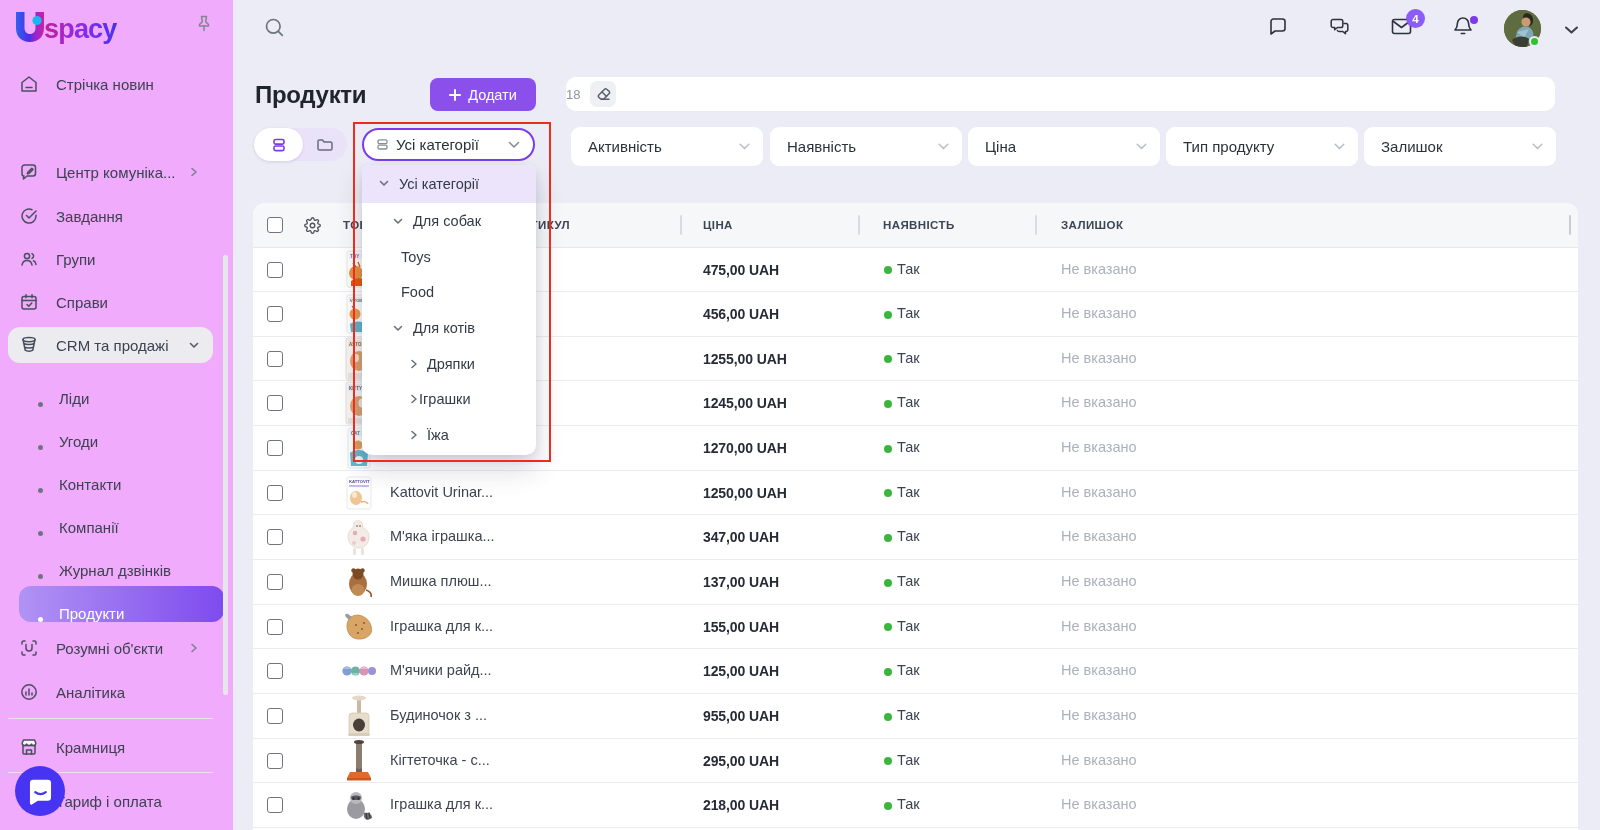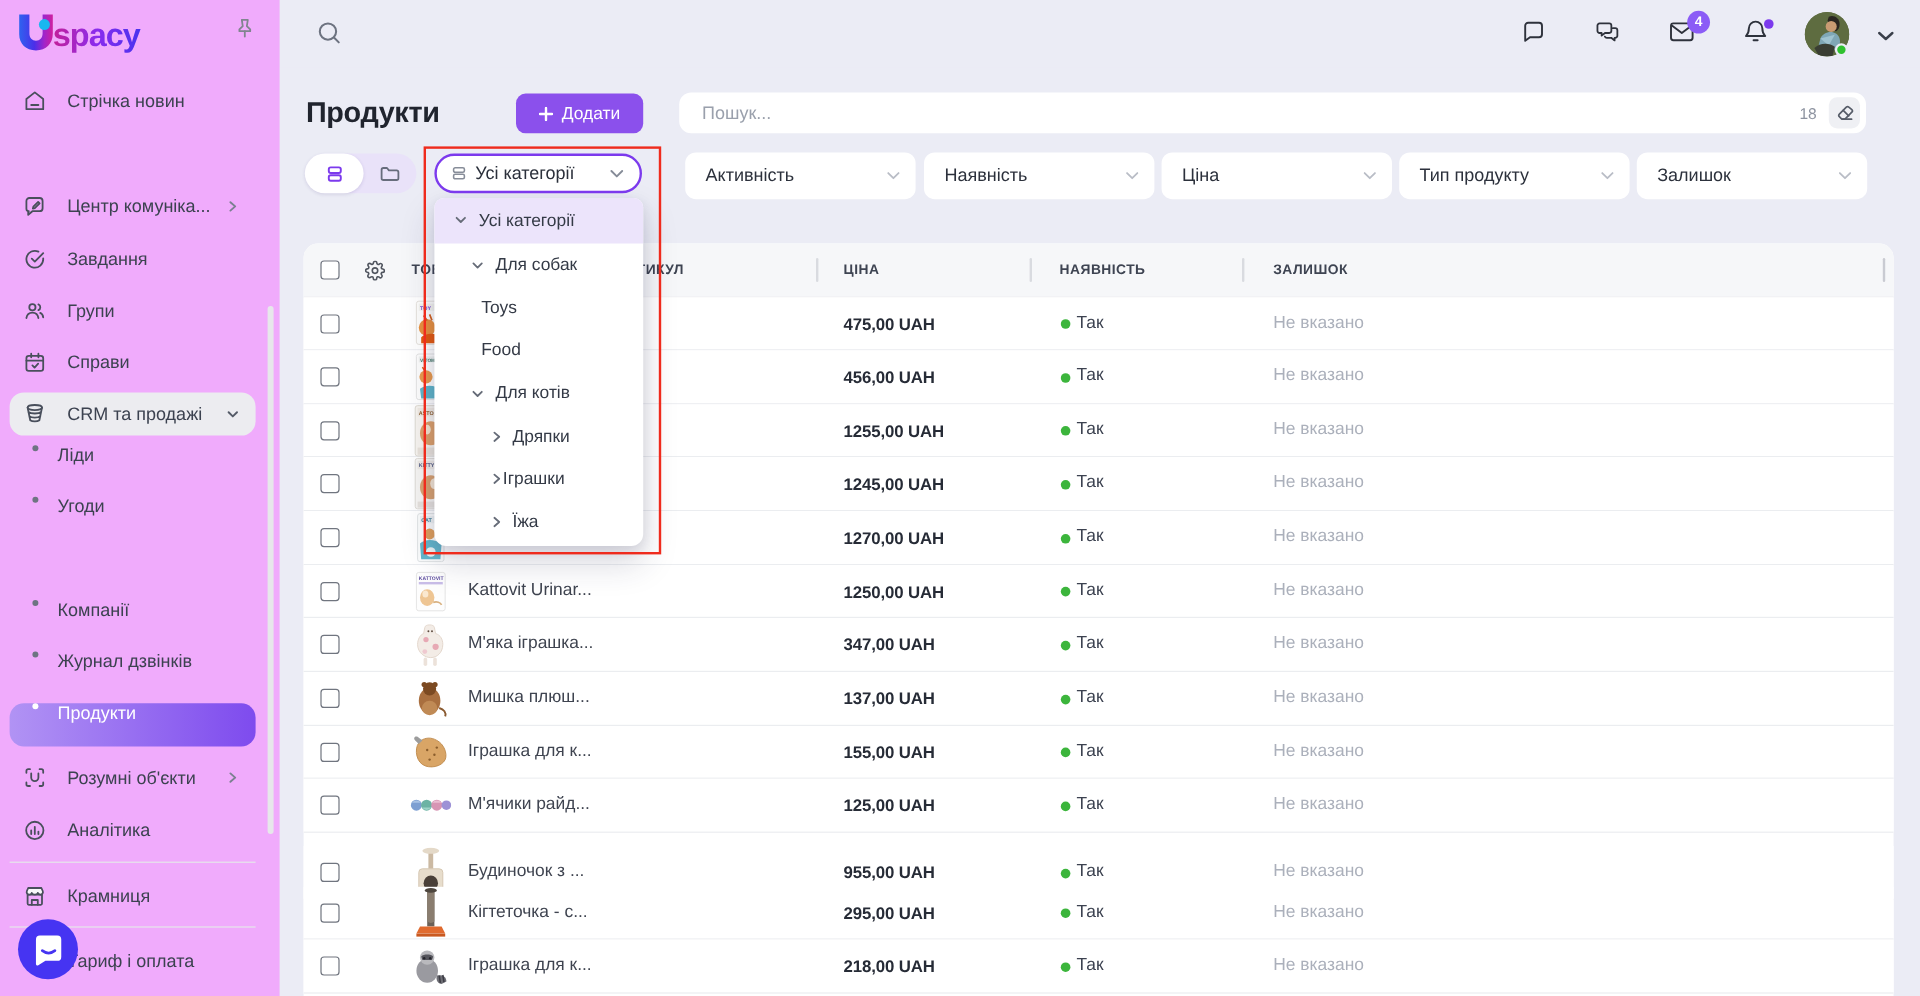"Пошук..." span.ph { html: <span>Пошук...</span> -> none }
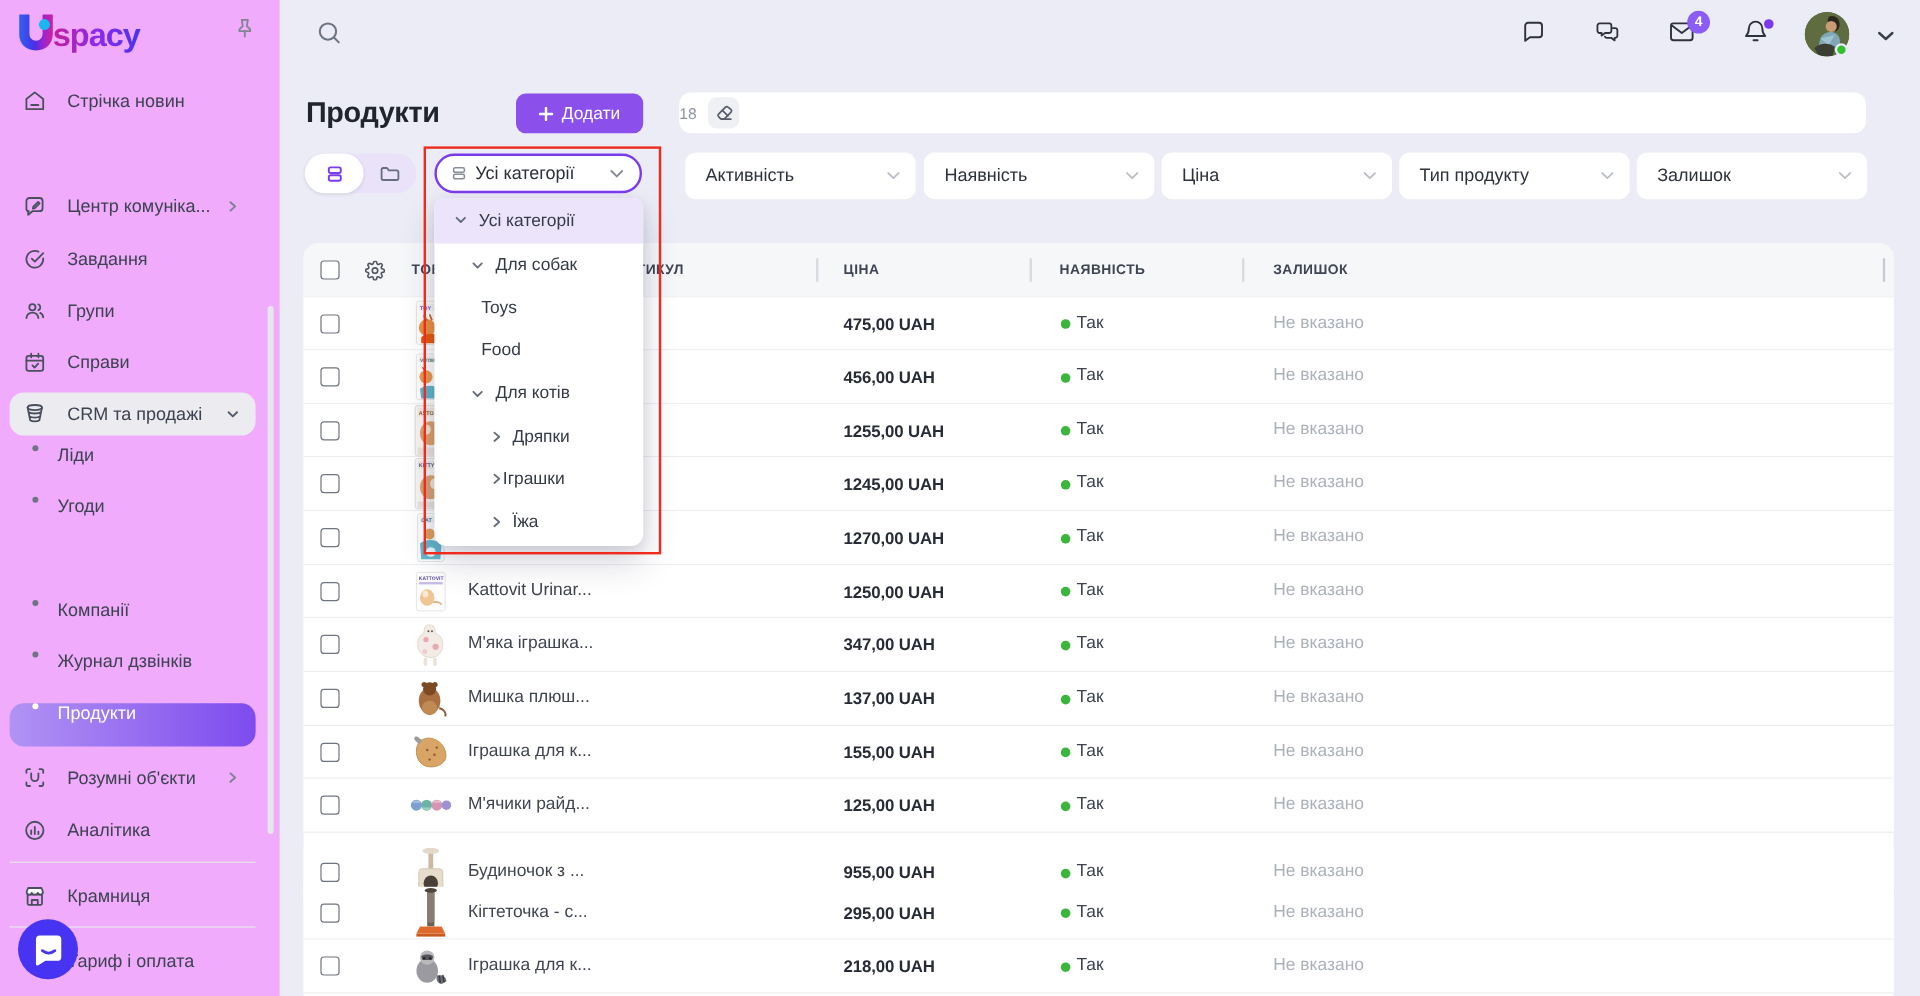"Ліди" .si { align-items: flex-start -> flex-end; left: 8px -> 19px }
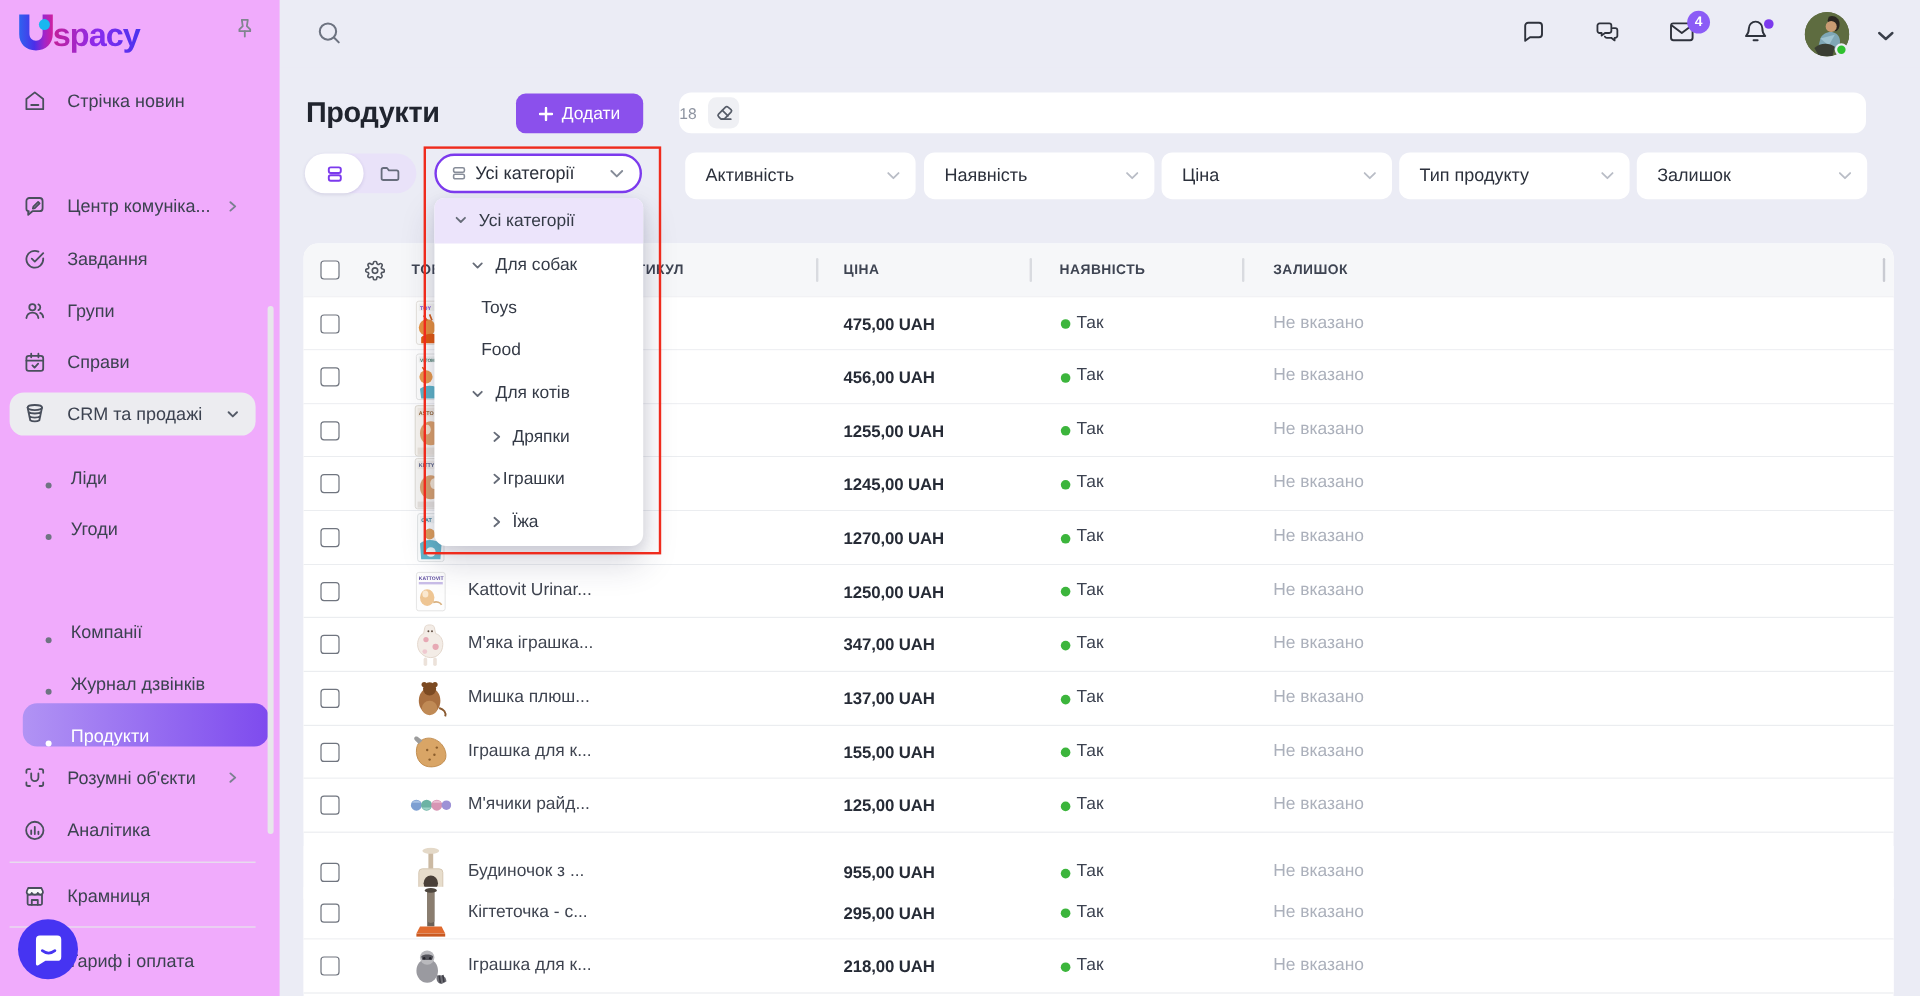"Контакти" div.si { html: none -> <div> <span></span> <span>Контакти</span> </div> }
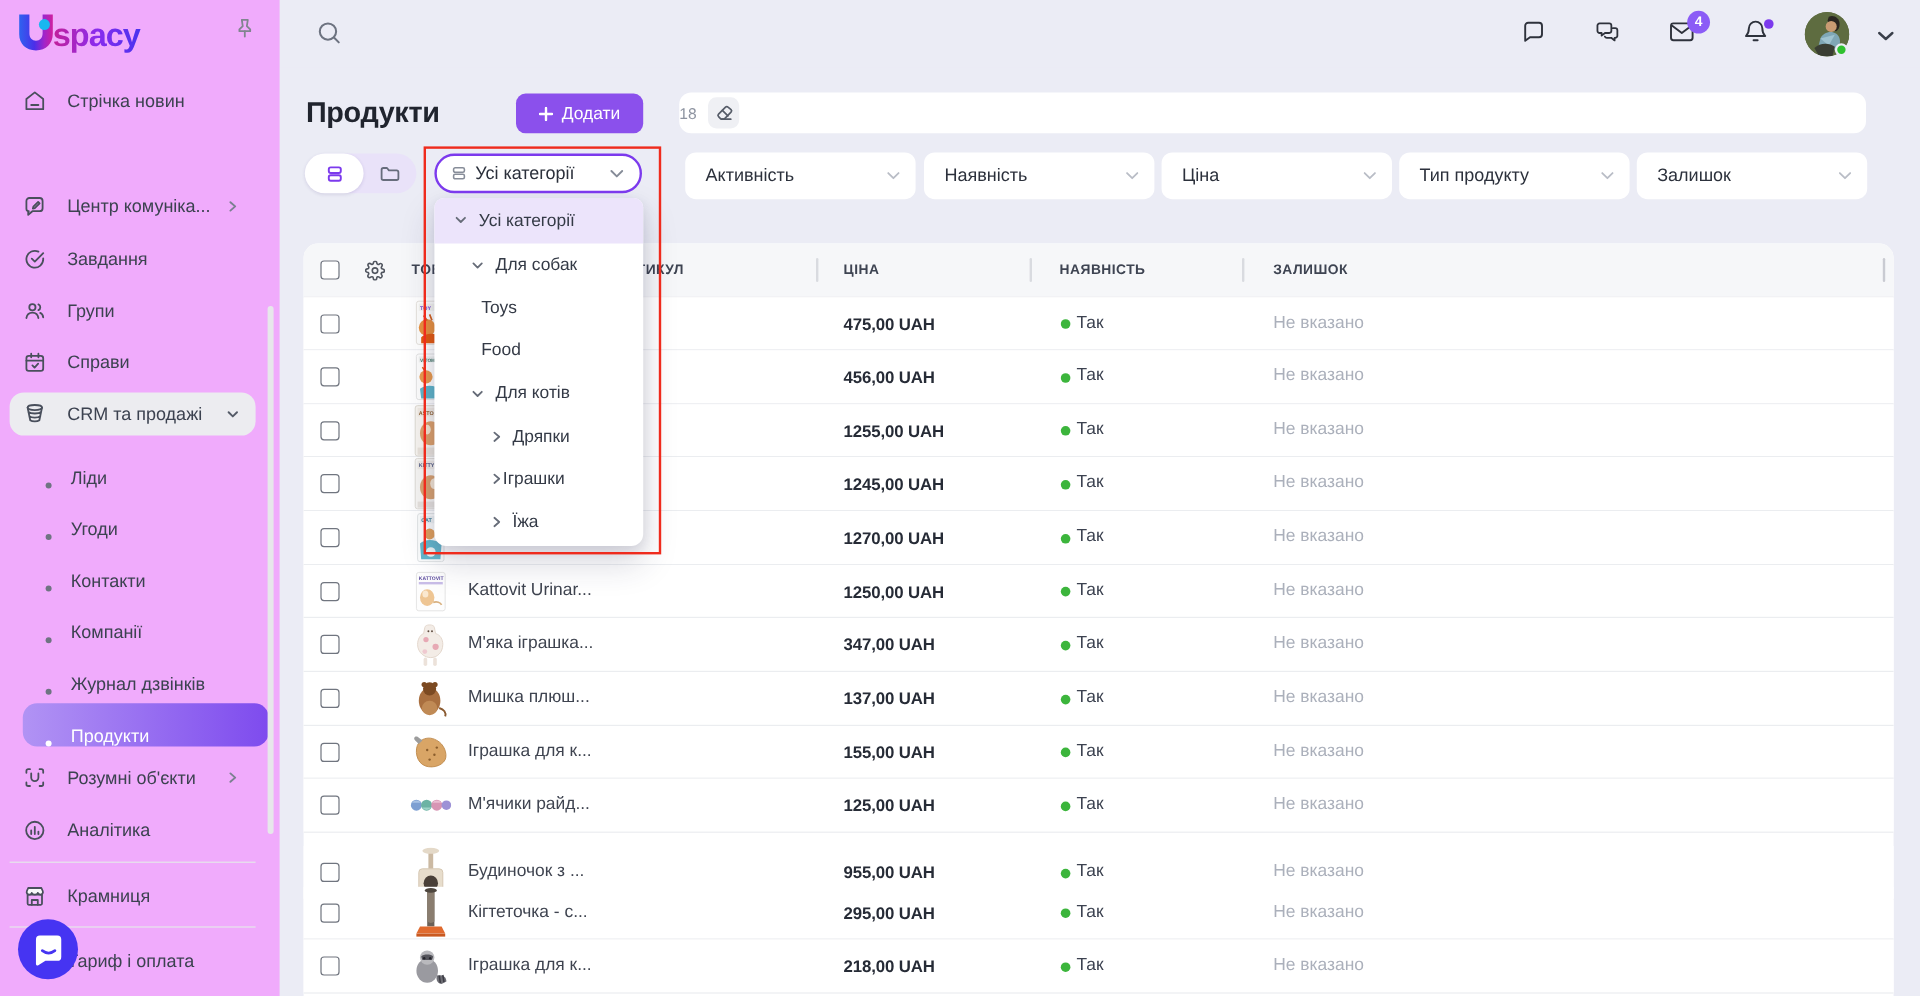"Будиночок з ..." div.row { top: 502px -> 491.00px }
